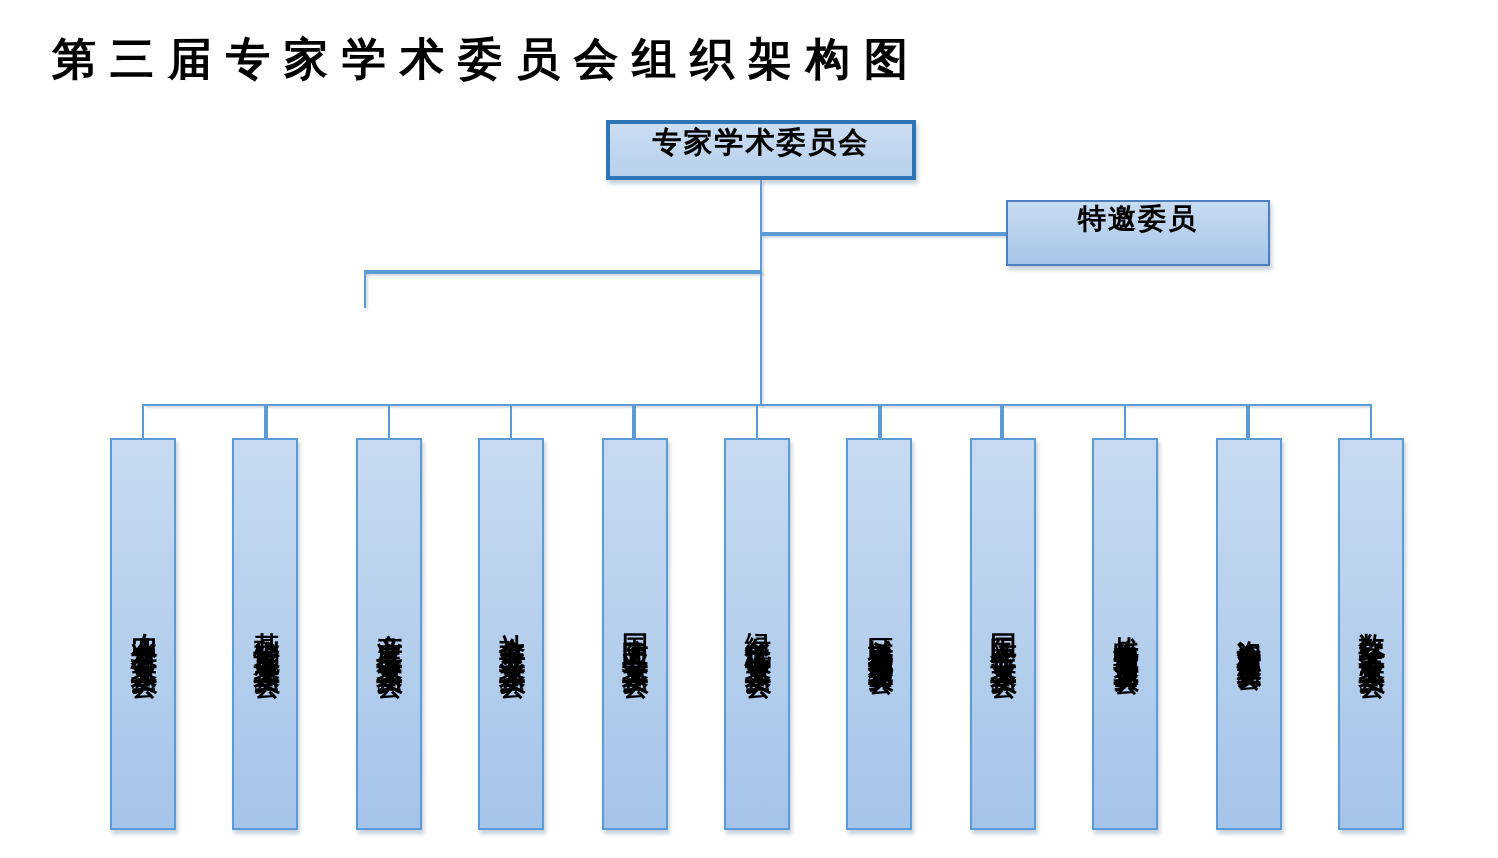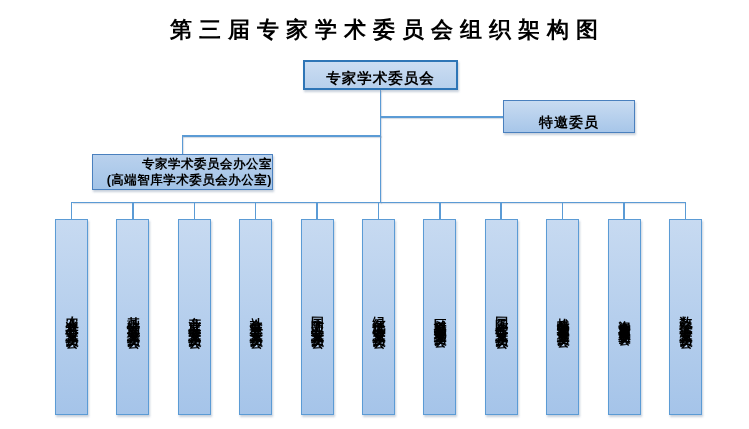"第三届专家学术委员会组织架构图" .chart-title { text-align: center -> left }
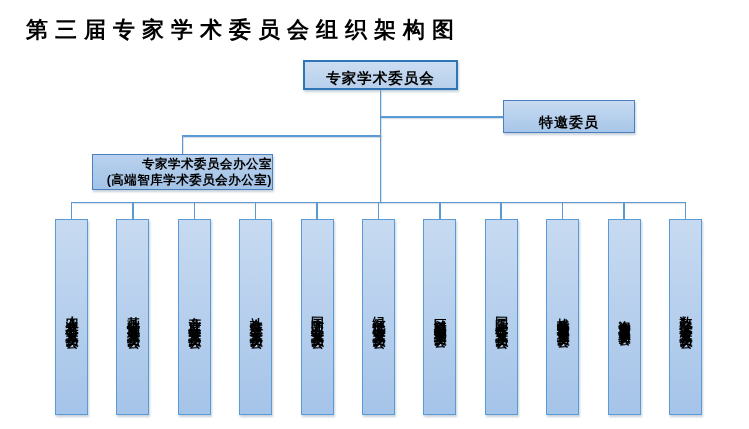"专家学术委员会" .node { align-items: flex-end -> flex-start }
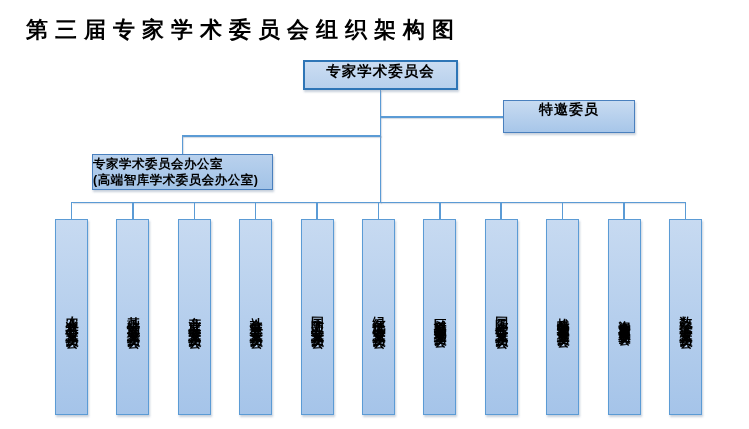"专家学术委员会办公室" div.node { html: <div> <div>专家学术委员会办公室</div> <div>(高端智库学术委员会办公室)</div> </div> -> none }
